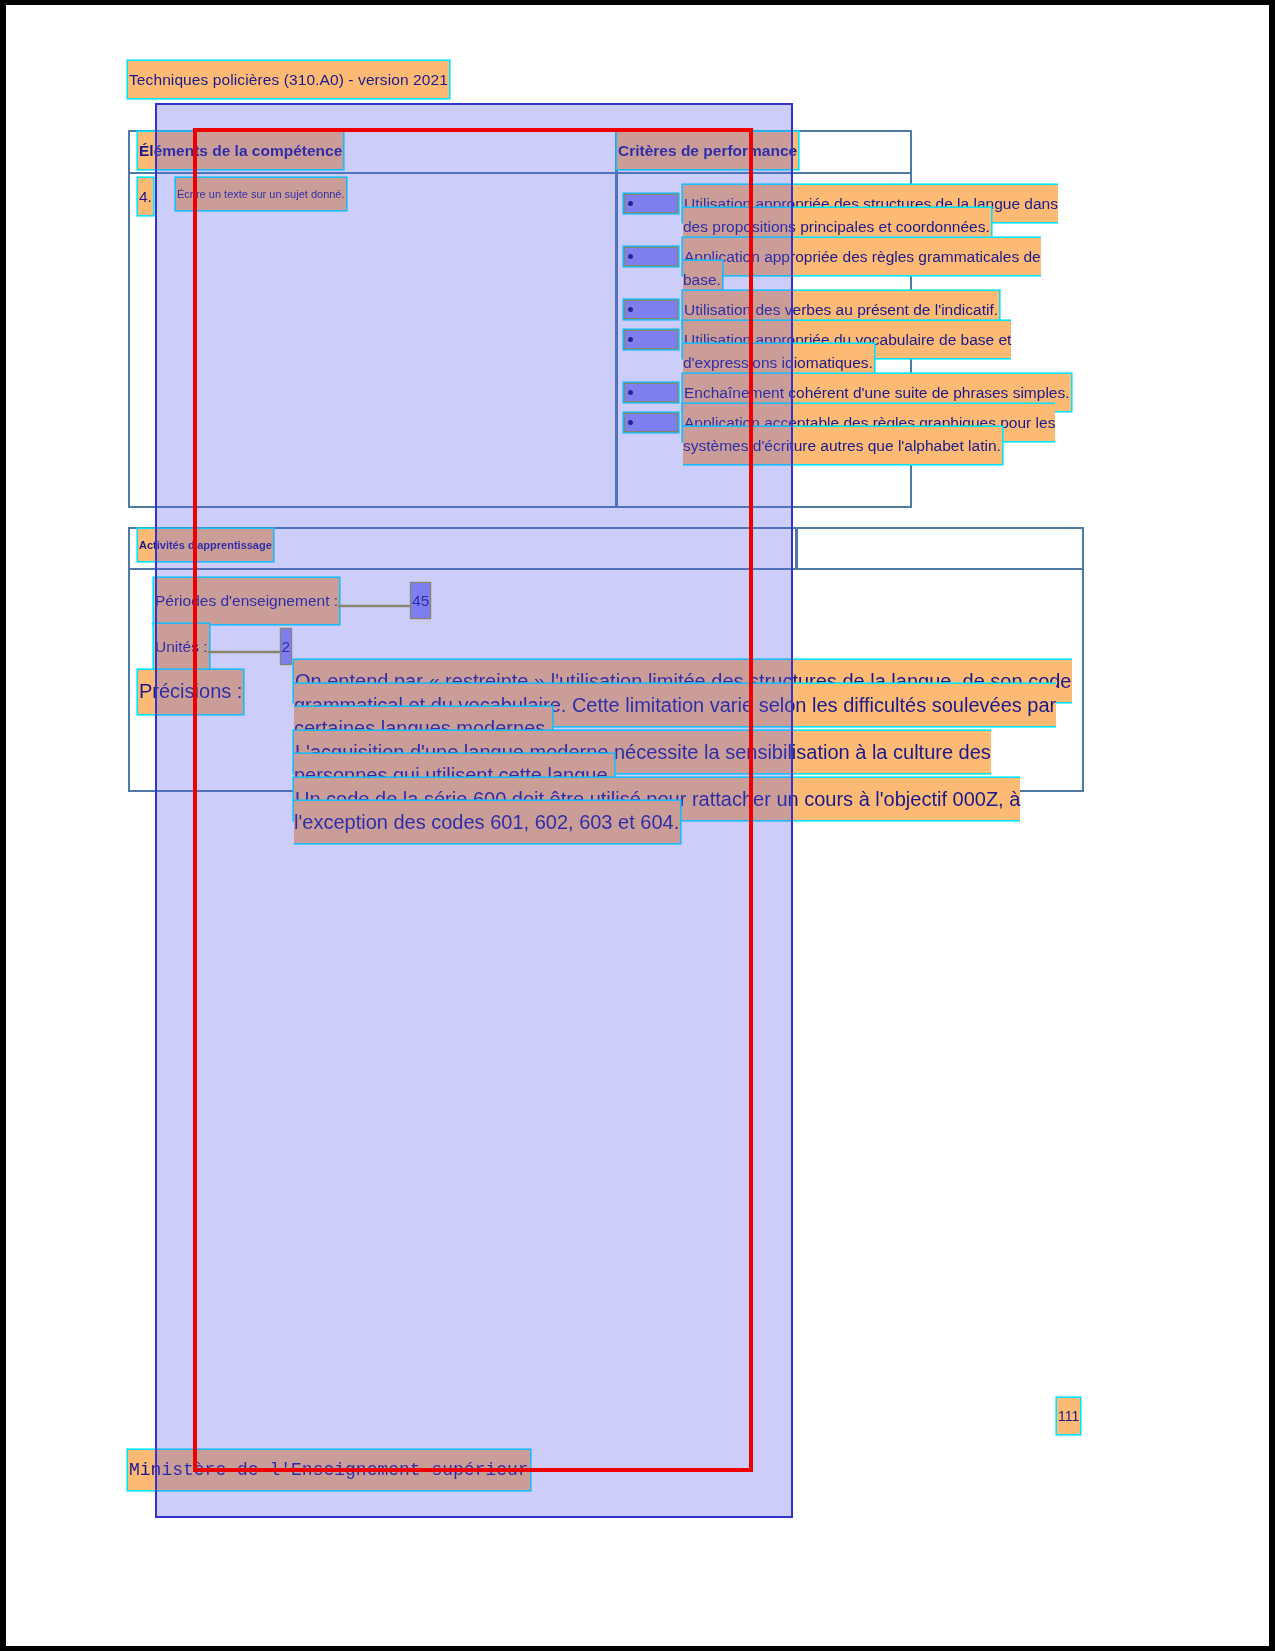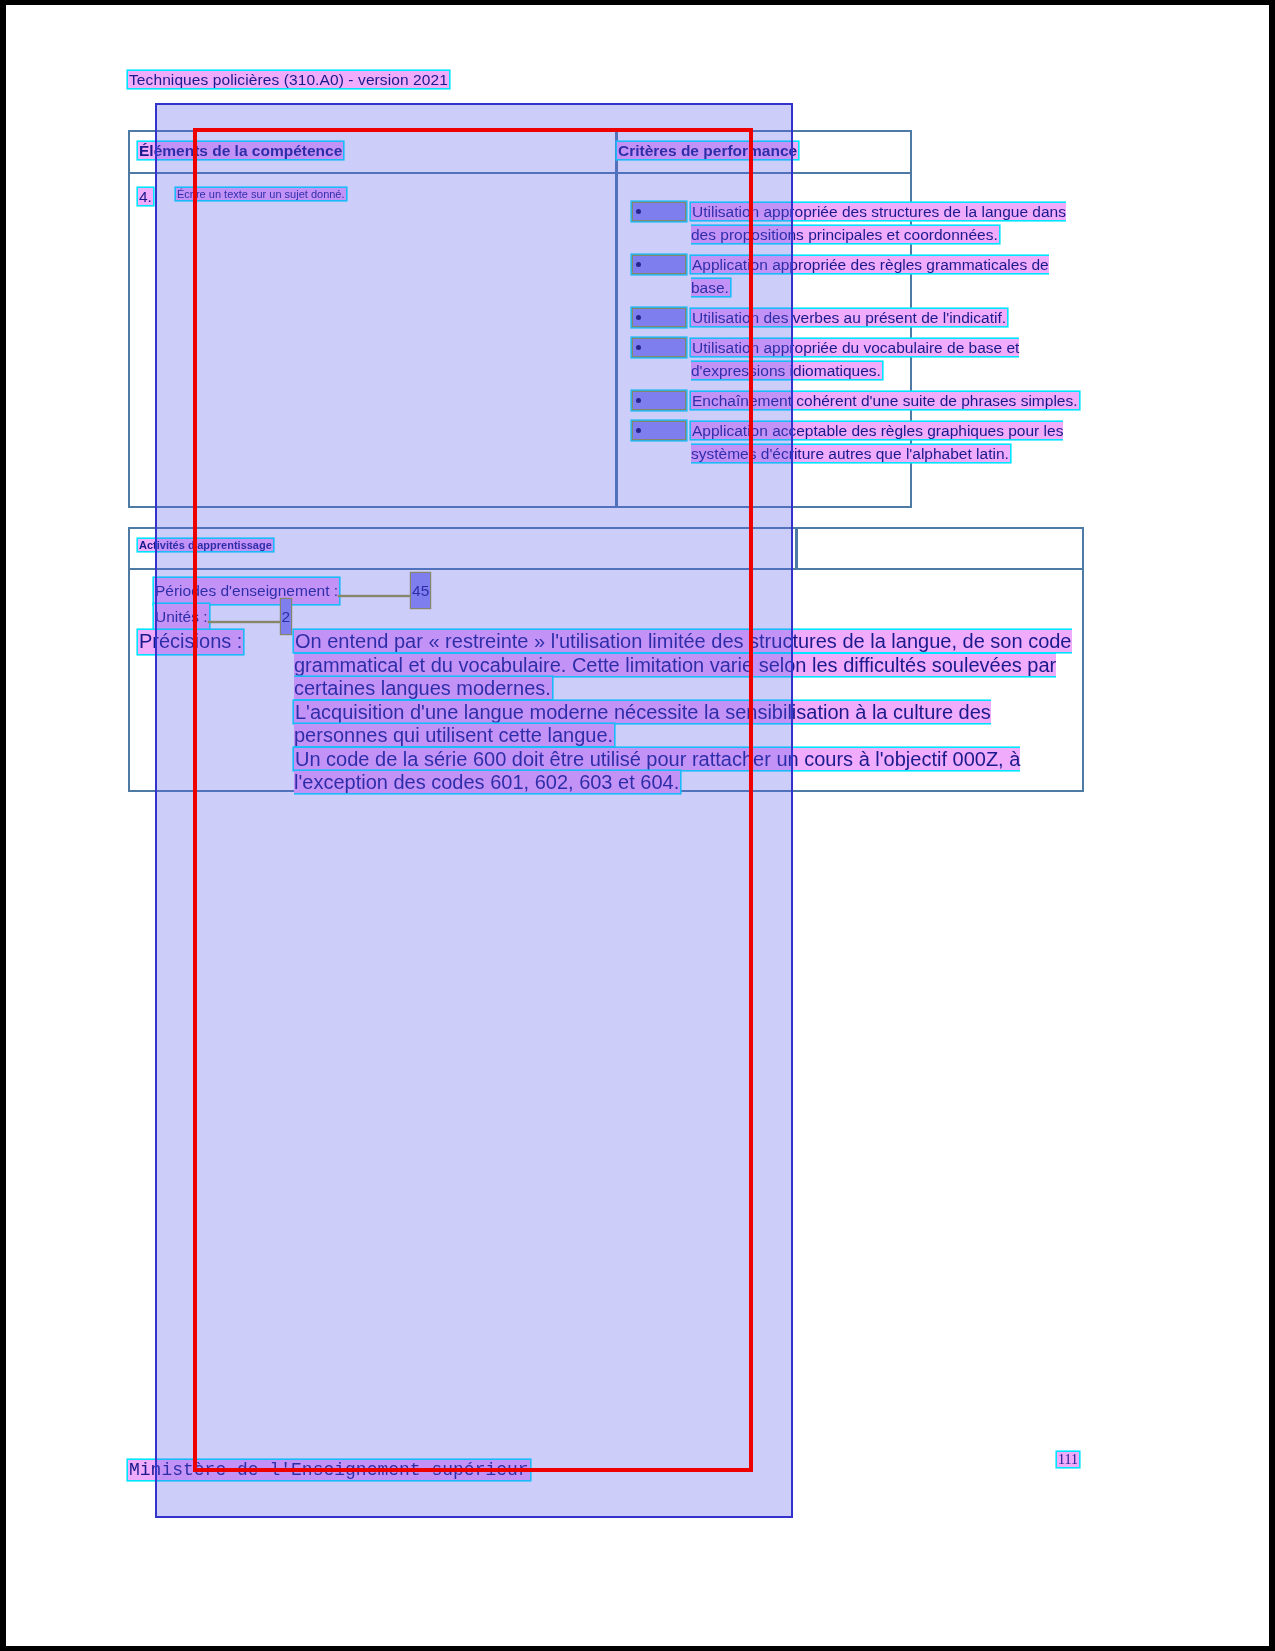"Techniques policières (310.A0) - version" .hl { background: #f0abfc -> #fdba74; padding: 0 1px -> 10px 1px }
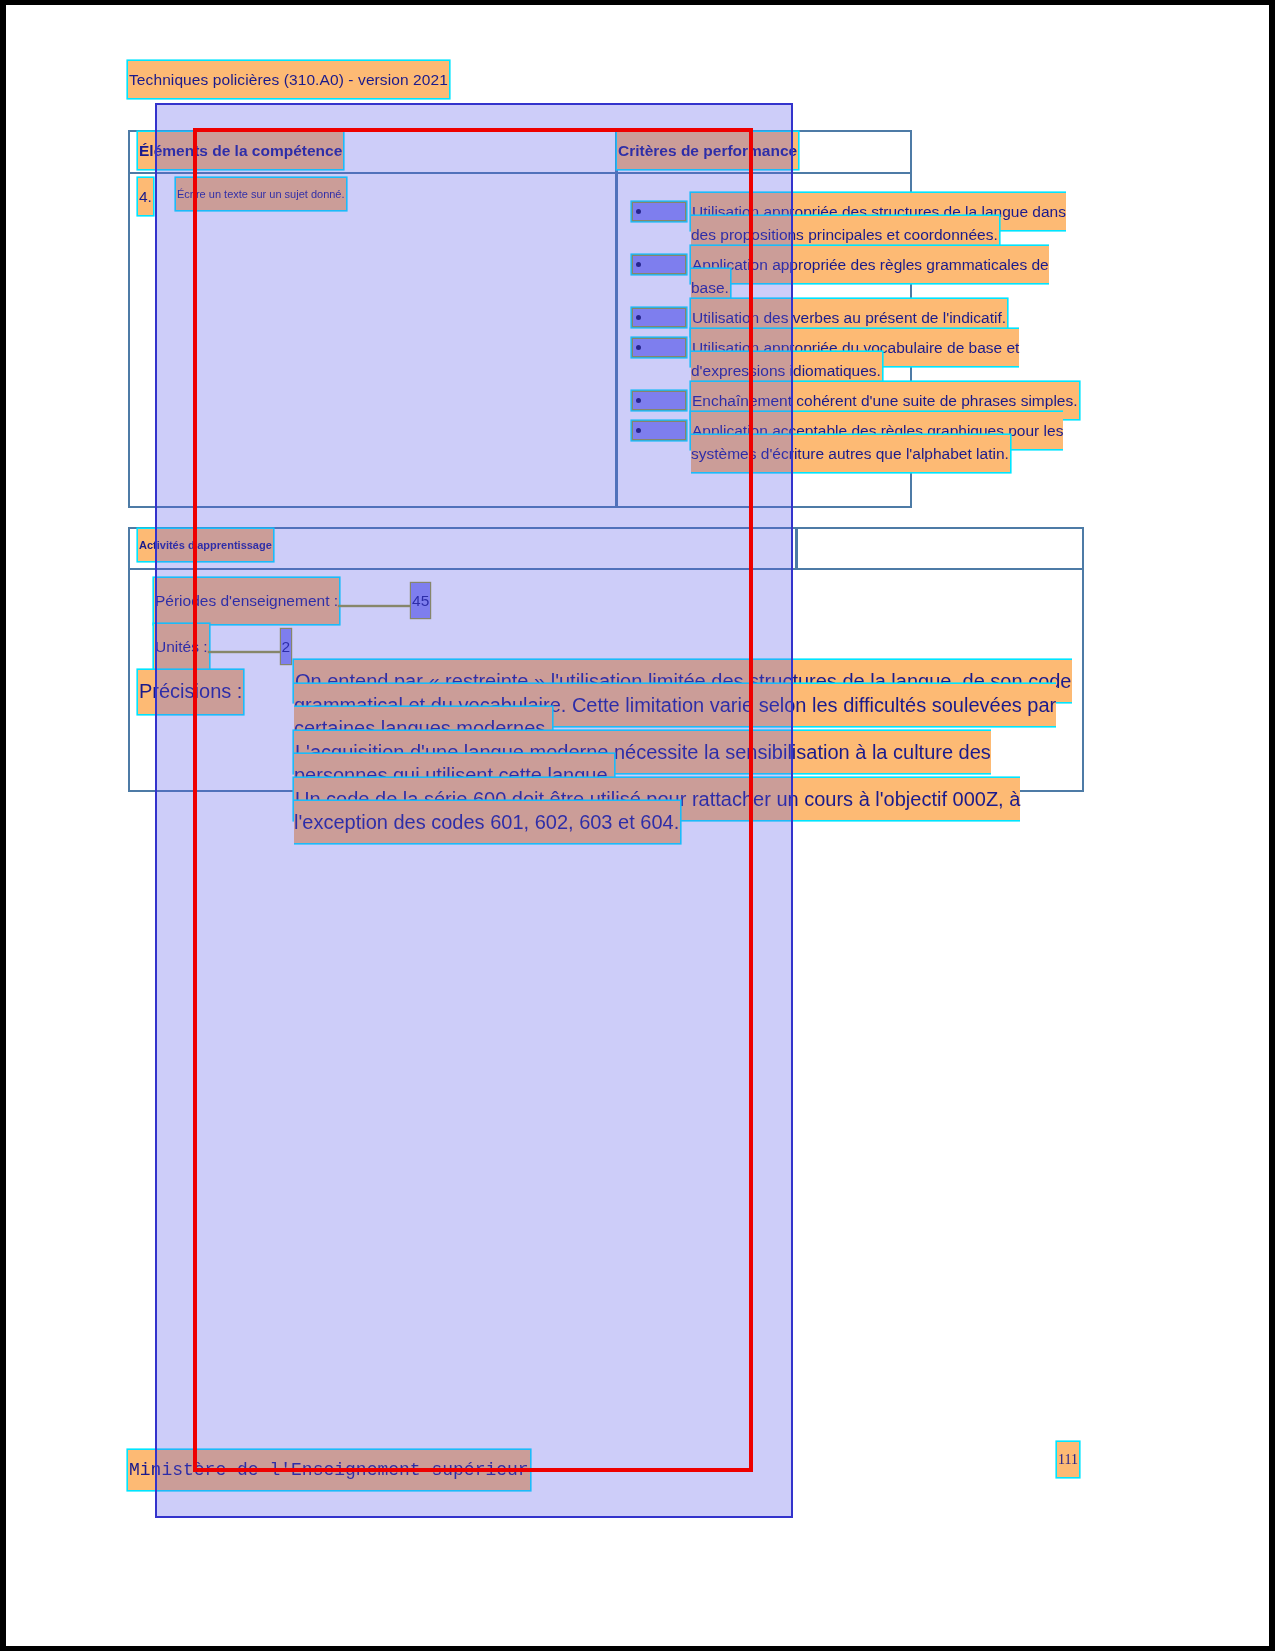"Utilisation appropriée des structures de" ul { margin: 16px -> 8px }
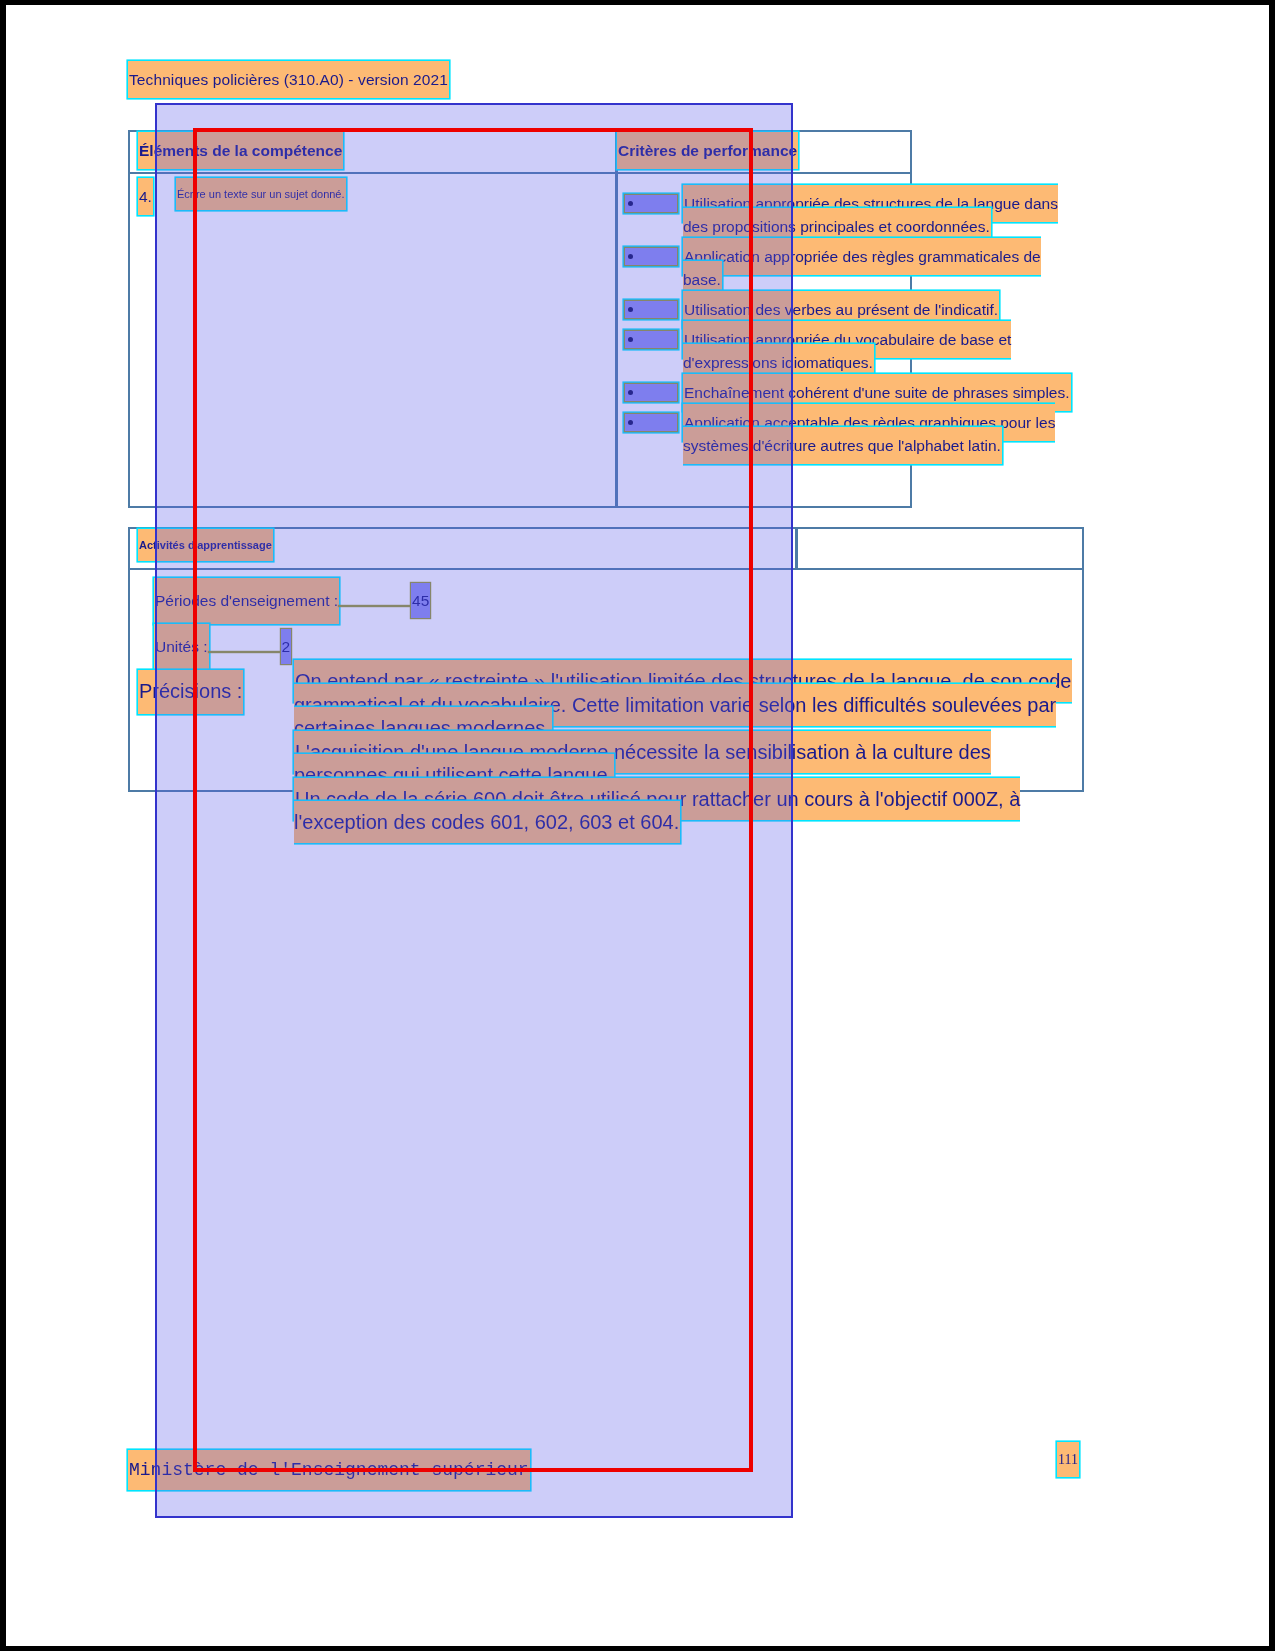"111" #page-number { font-family: Liberation Serif, serif -> none; top: 1452px -> 1408px }
